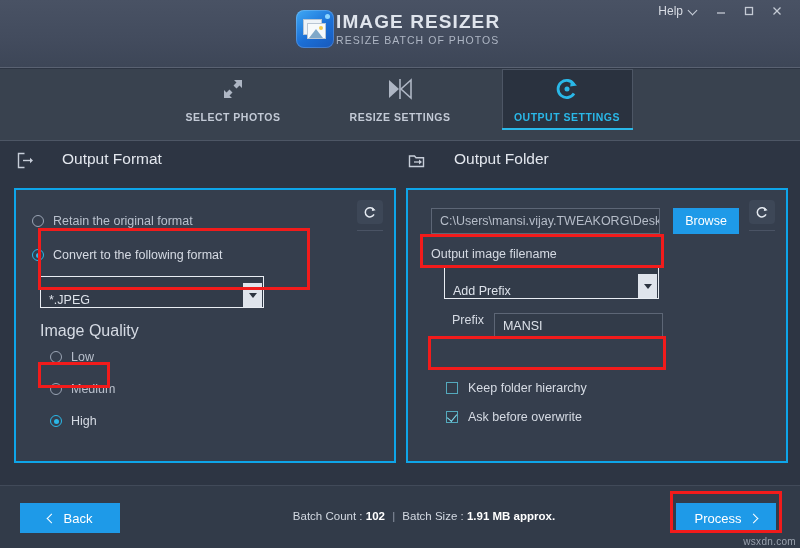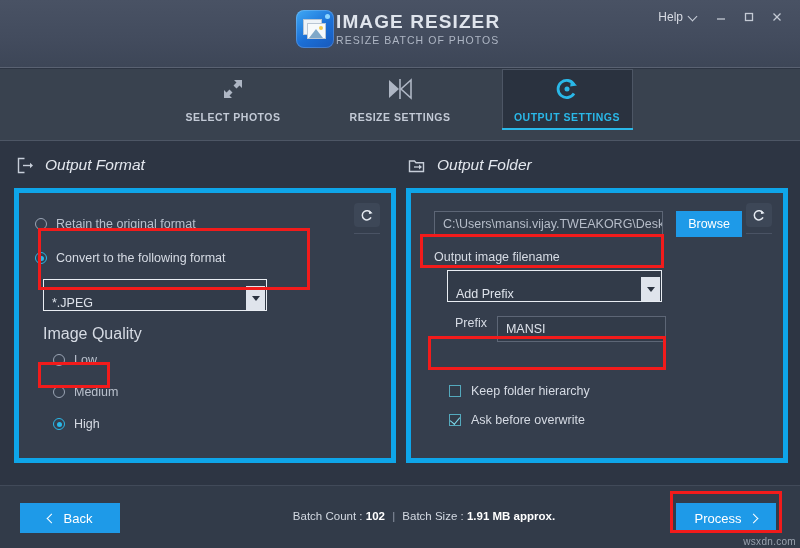"Help" .titlebar-right { top: 6px -> 0 }
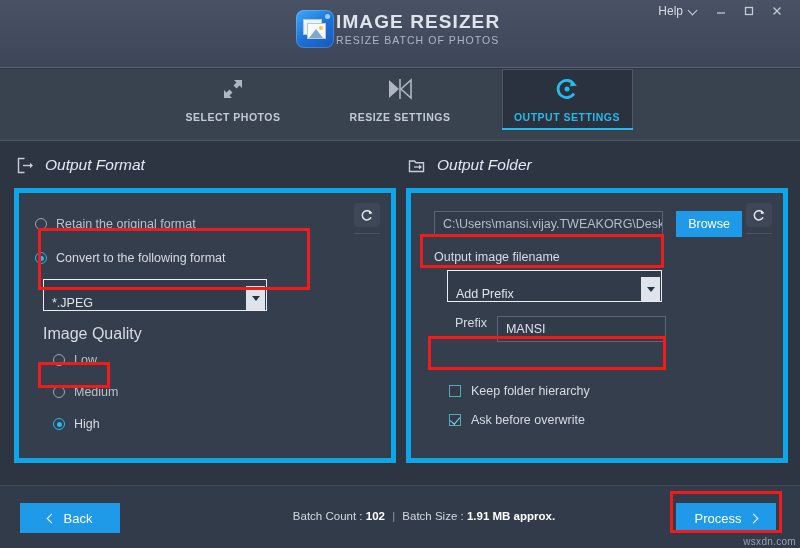"Output Format" .sec-head { align-items: center -> none; font-style: italic -> none; gap: 11px -> 28px }
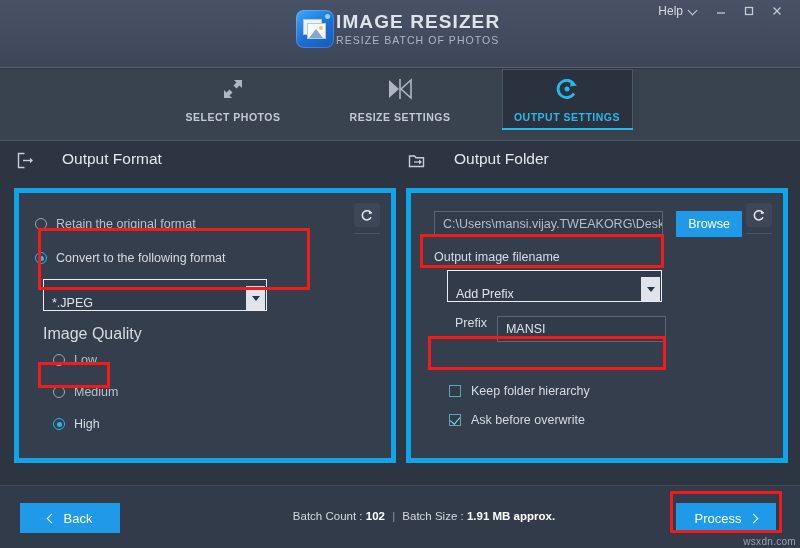"Retain the original format" .panel { border: 5px solid #0ea5e9 -> 2px solid #0ea5e9 }
